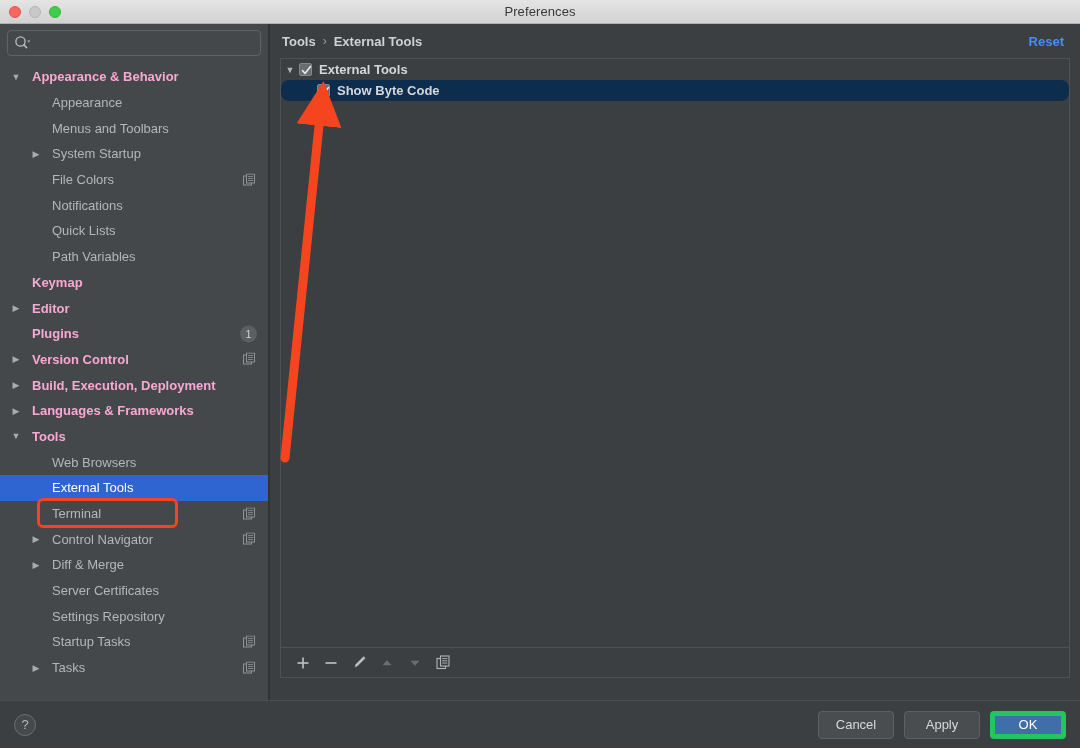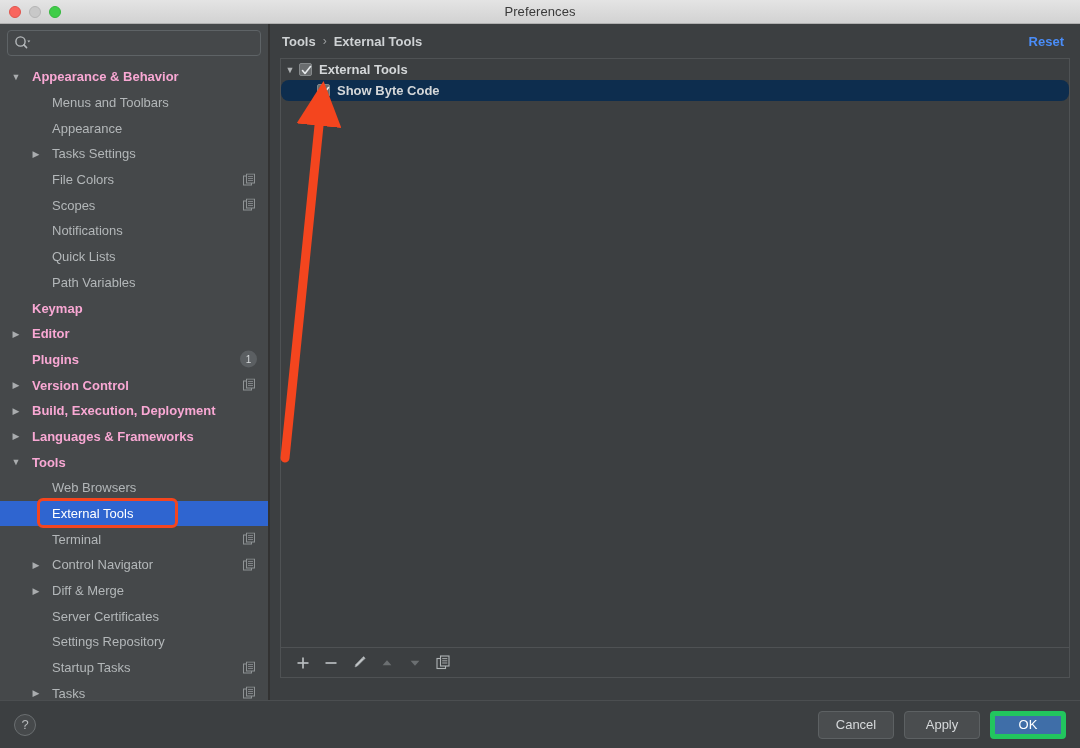"Menus and Toolbars" div.node { order: before "Appearance" -> after "Appearance" }
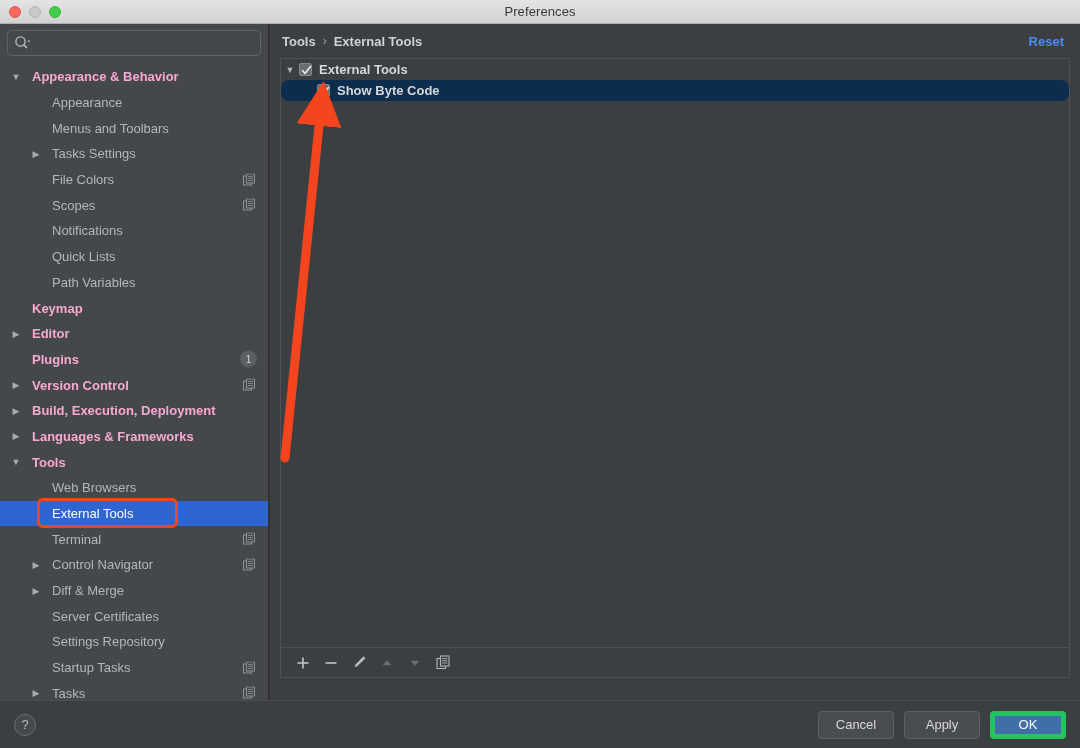"Tasks Settings" span.lbl { text: Tasks Settings -> System Startup }
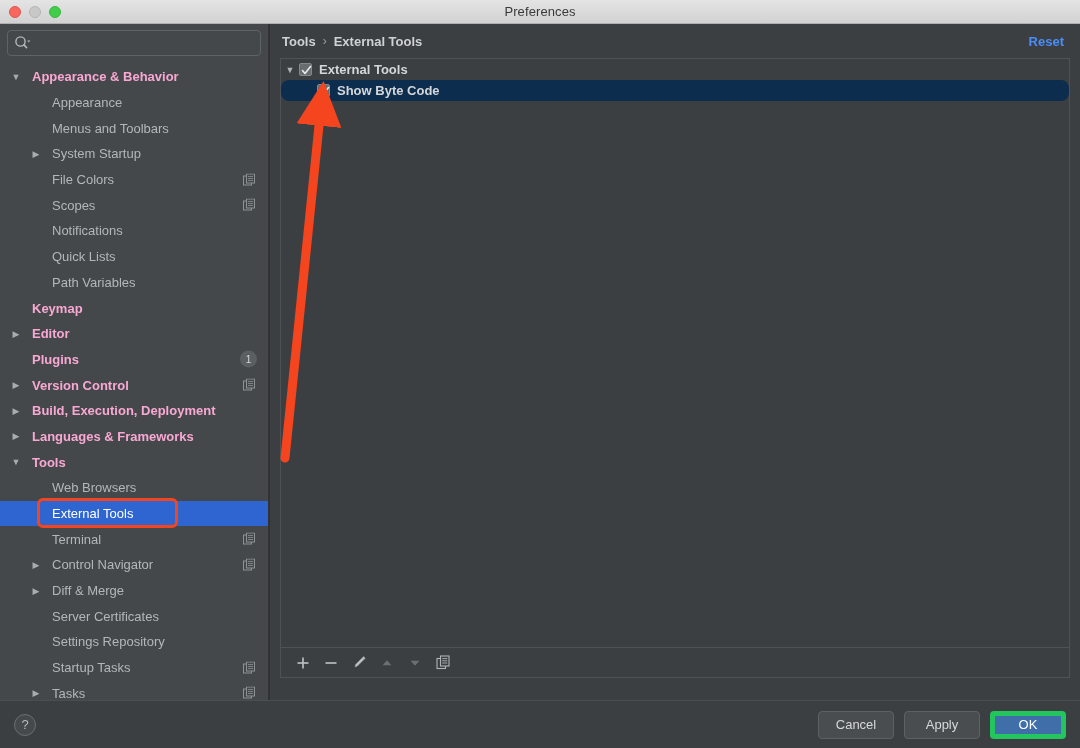"Scopes" div.node { html: <div> <span>Scopes</span> <span><svg> <rect></rect> <rect></rect> <line></line> <line></line> <line></line> </svg></span> </div> -> none }
